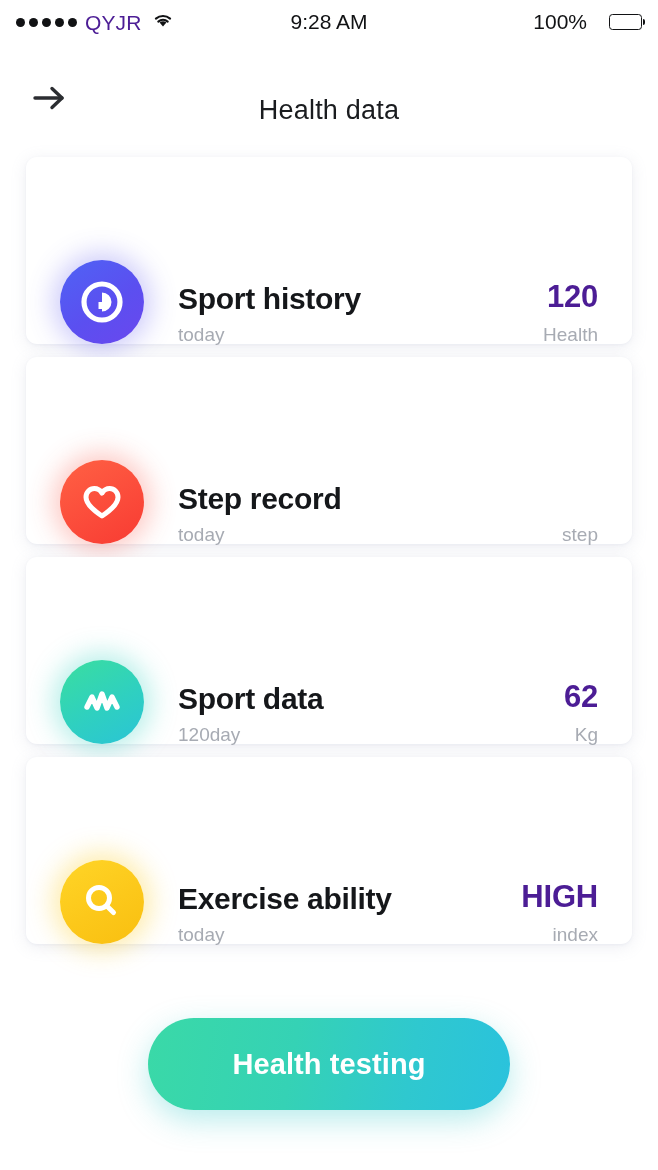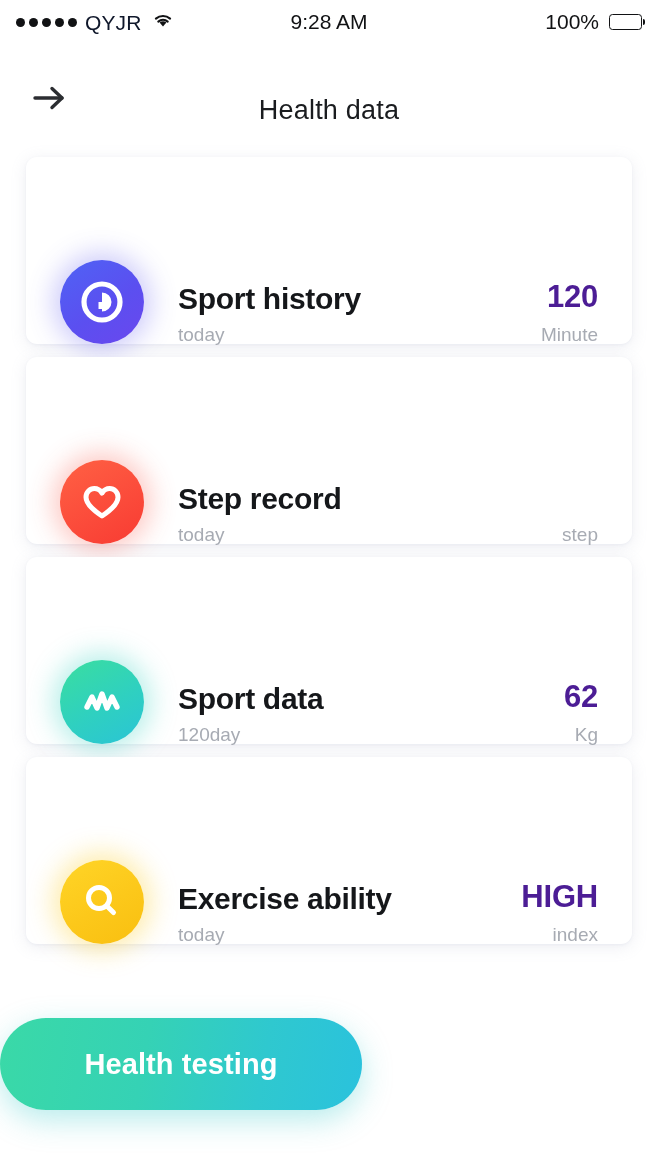"QYJR" .carrier { color: #0f172a -> #4c1d95 }
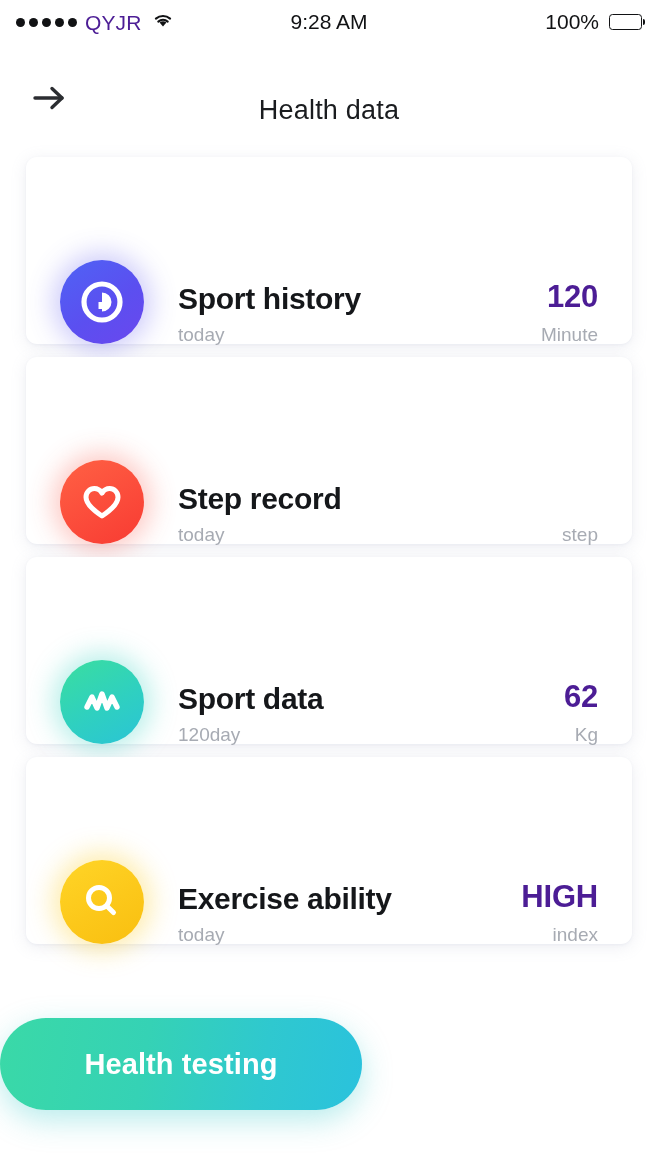"100%" .status-right { gap: 10px -> 22px }
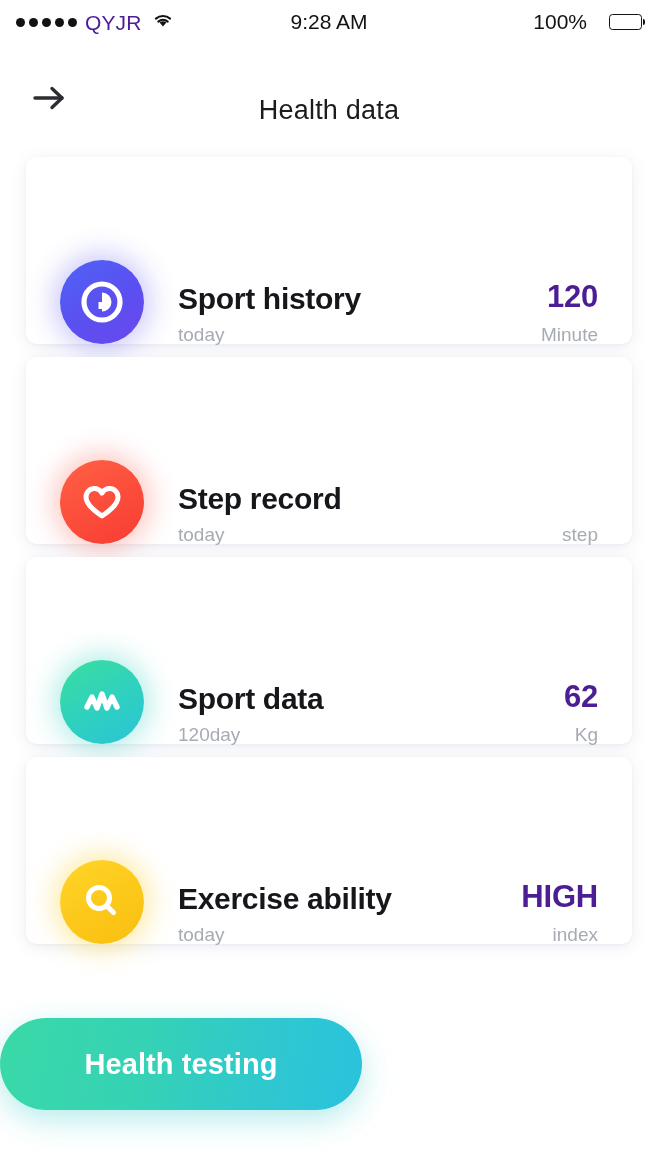"Minute" div.card-unit { text: Minute -> Health }
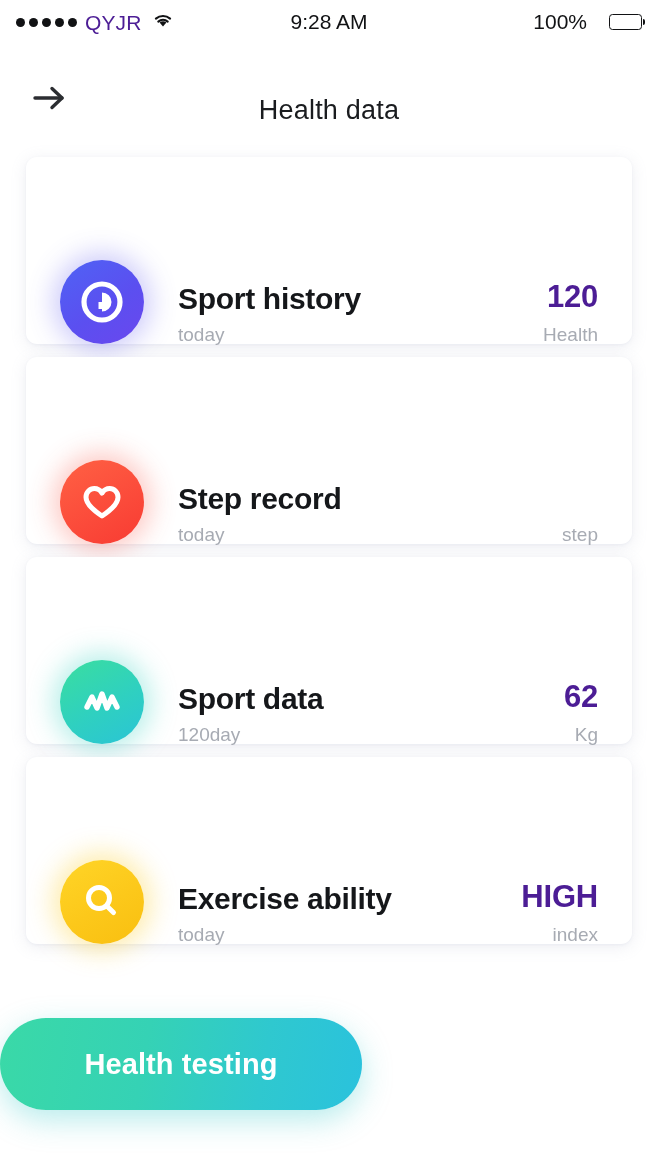"Health testing" .cta-wrap { justify-content: none -> center }
